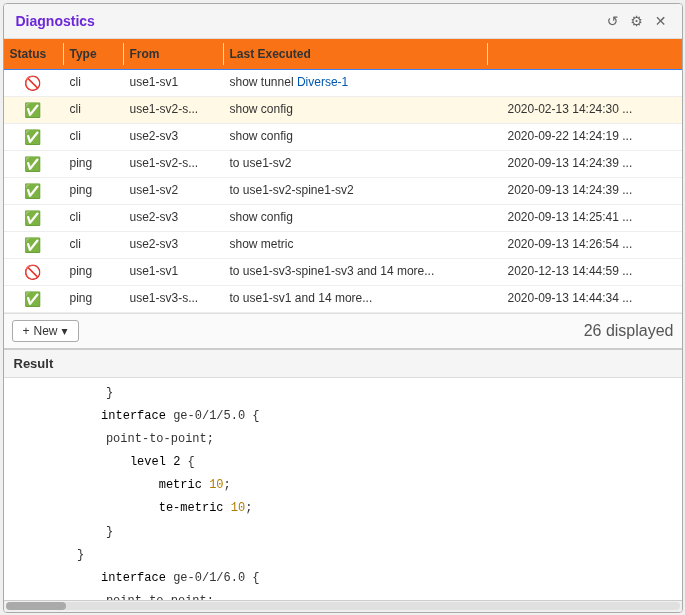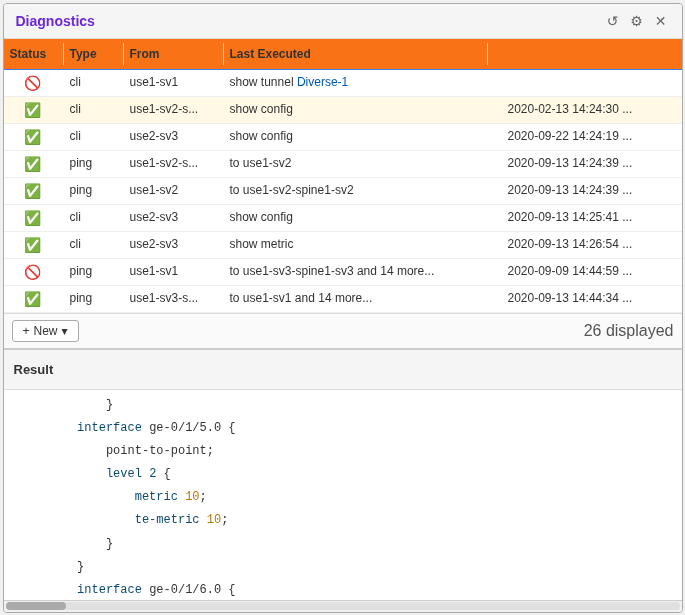"2020-09-09 14:44:59 ..." div.table-cell { text: 2020-09-09 -> 2020-12-13 }
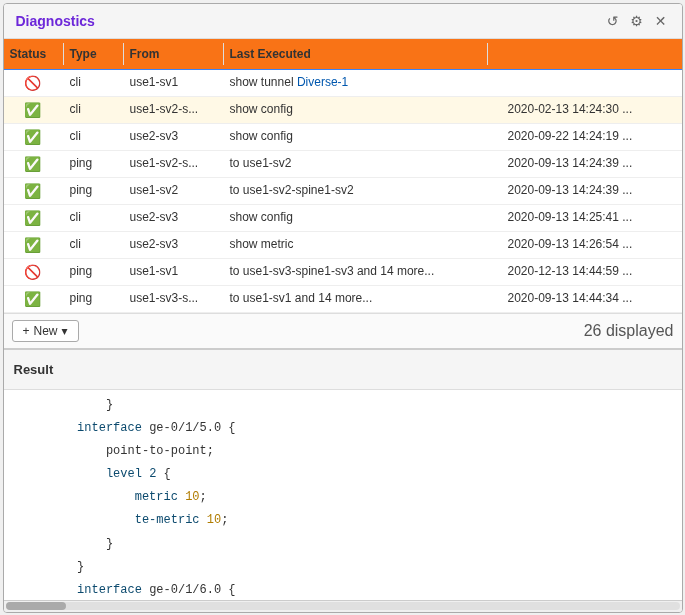"Result" .result-header { padding: 12px 10px -> 6px 10px }
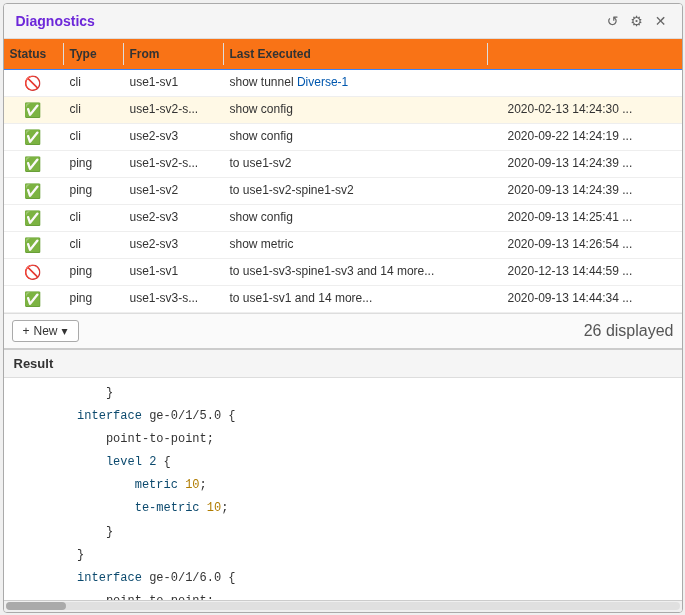"interface" .code-keyword { color: #0c4a6e -> #000000; margin-left: none -> 24px }
